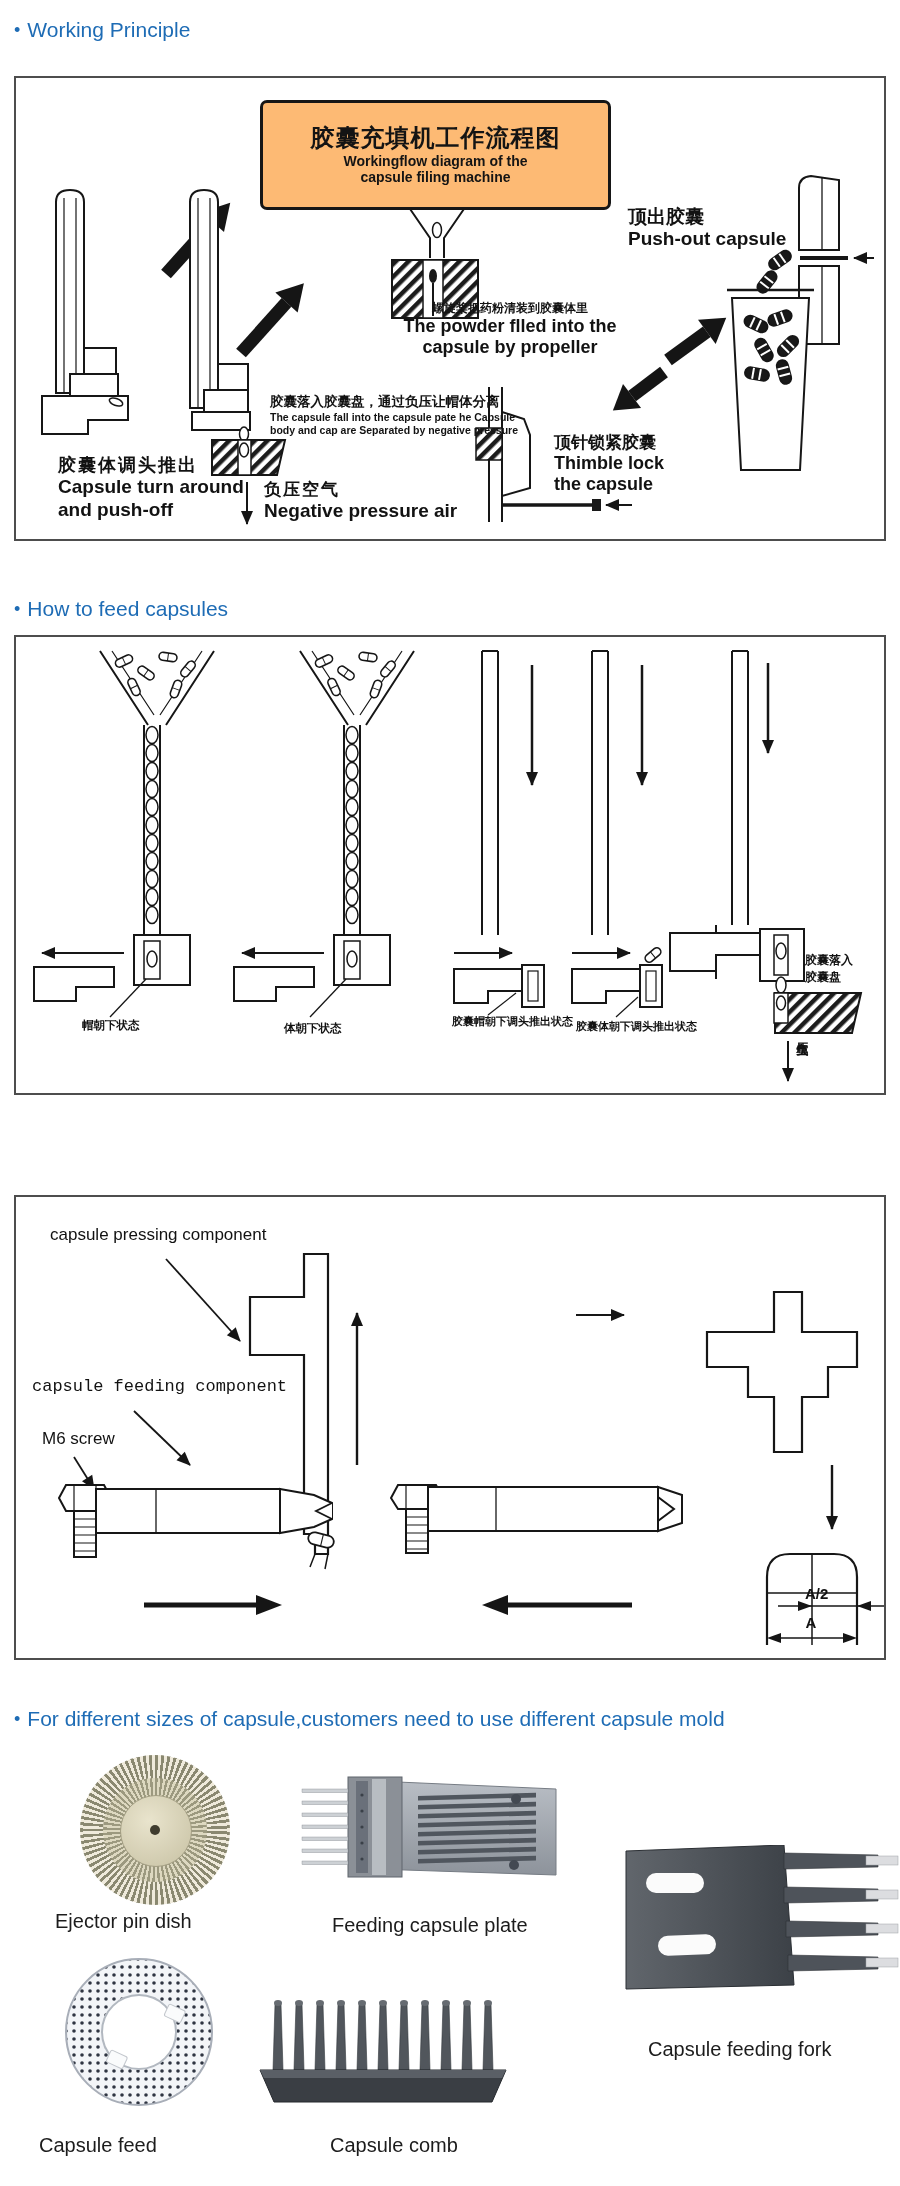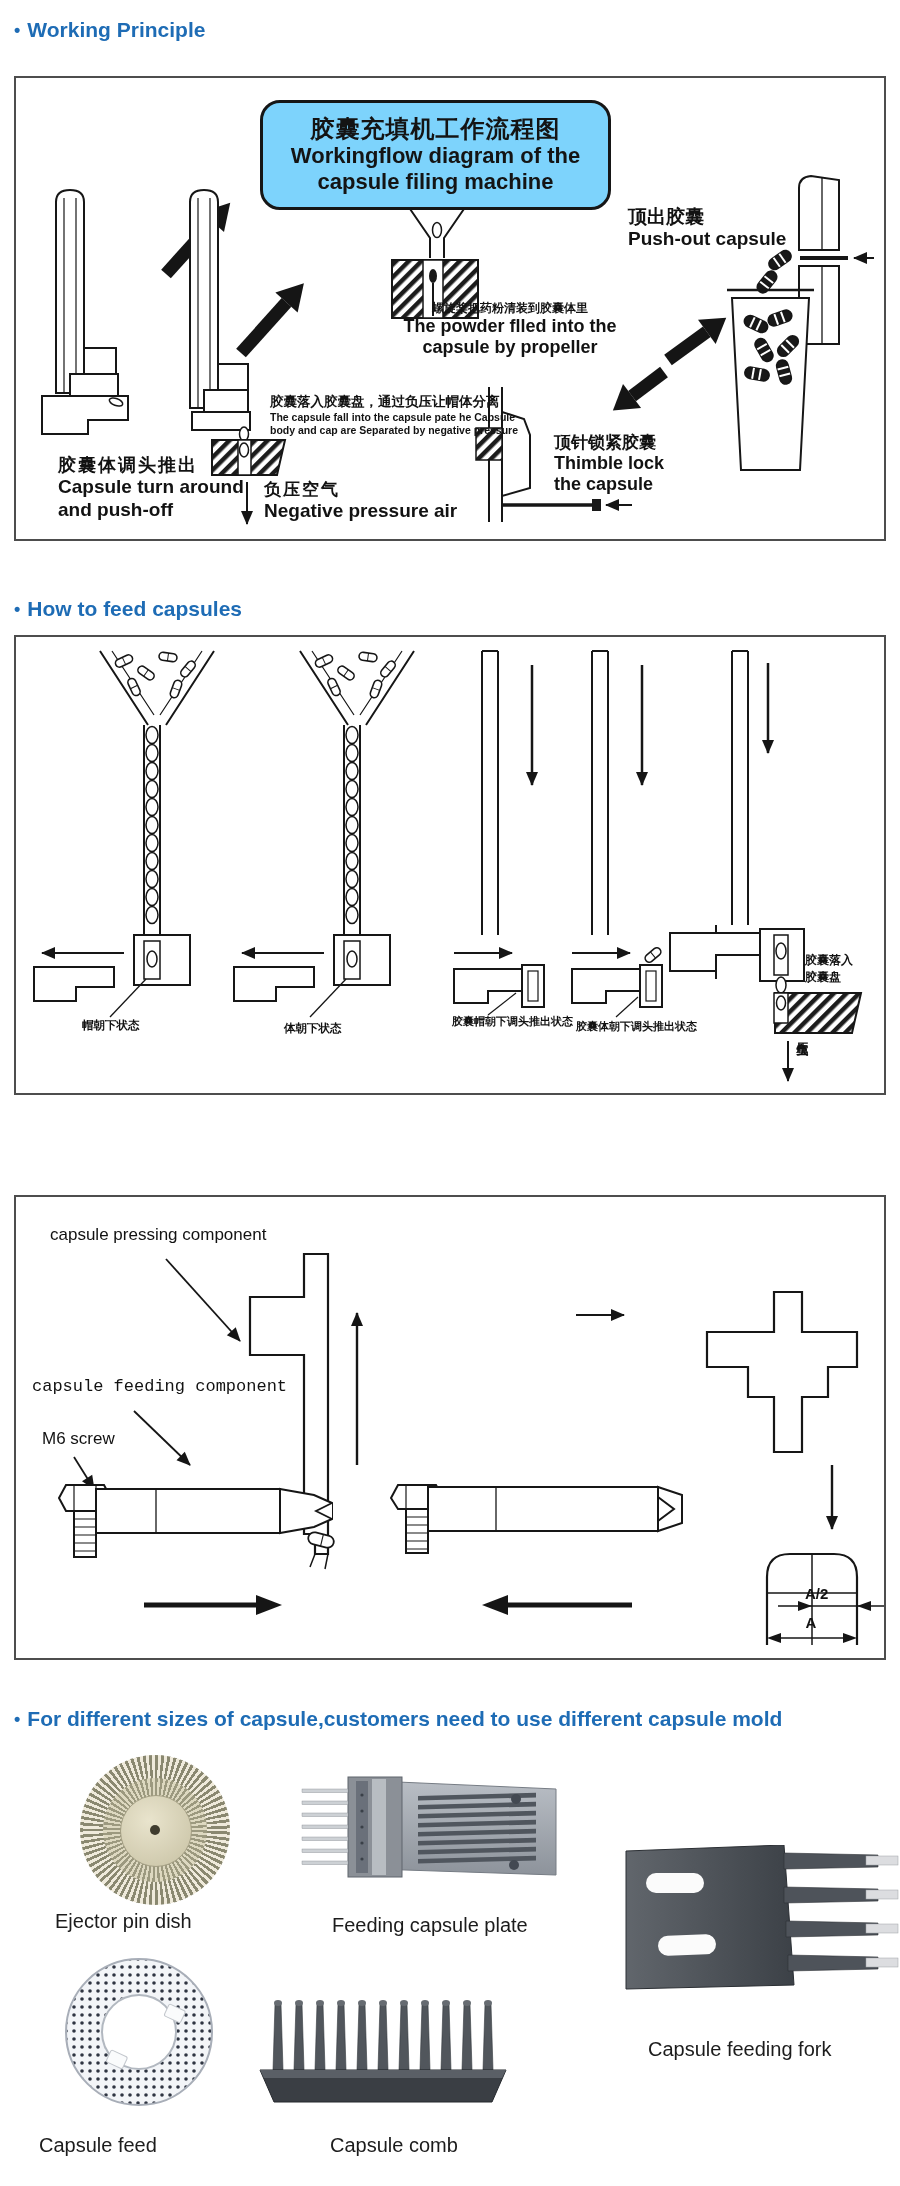"• Working Principle" .heading { font-weight: bold -> normal }
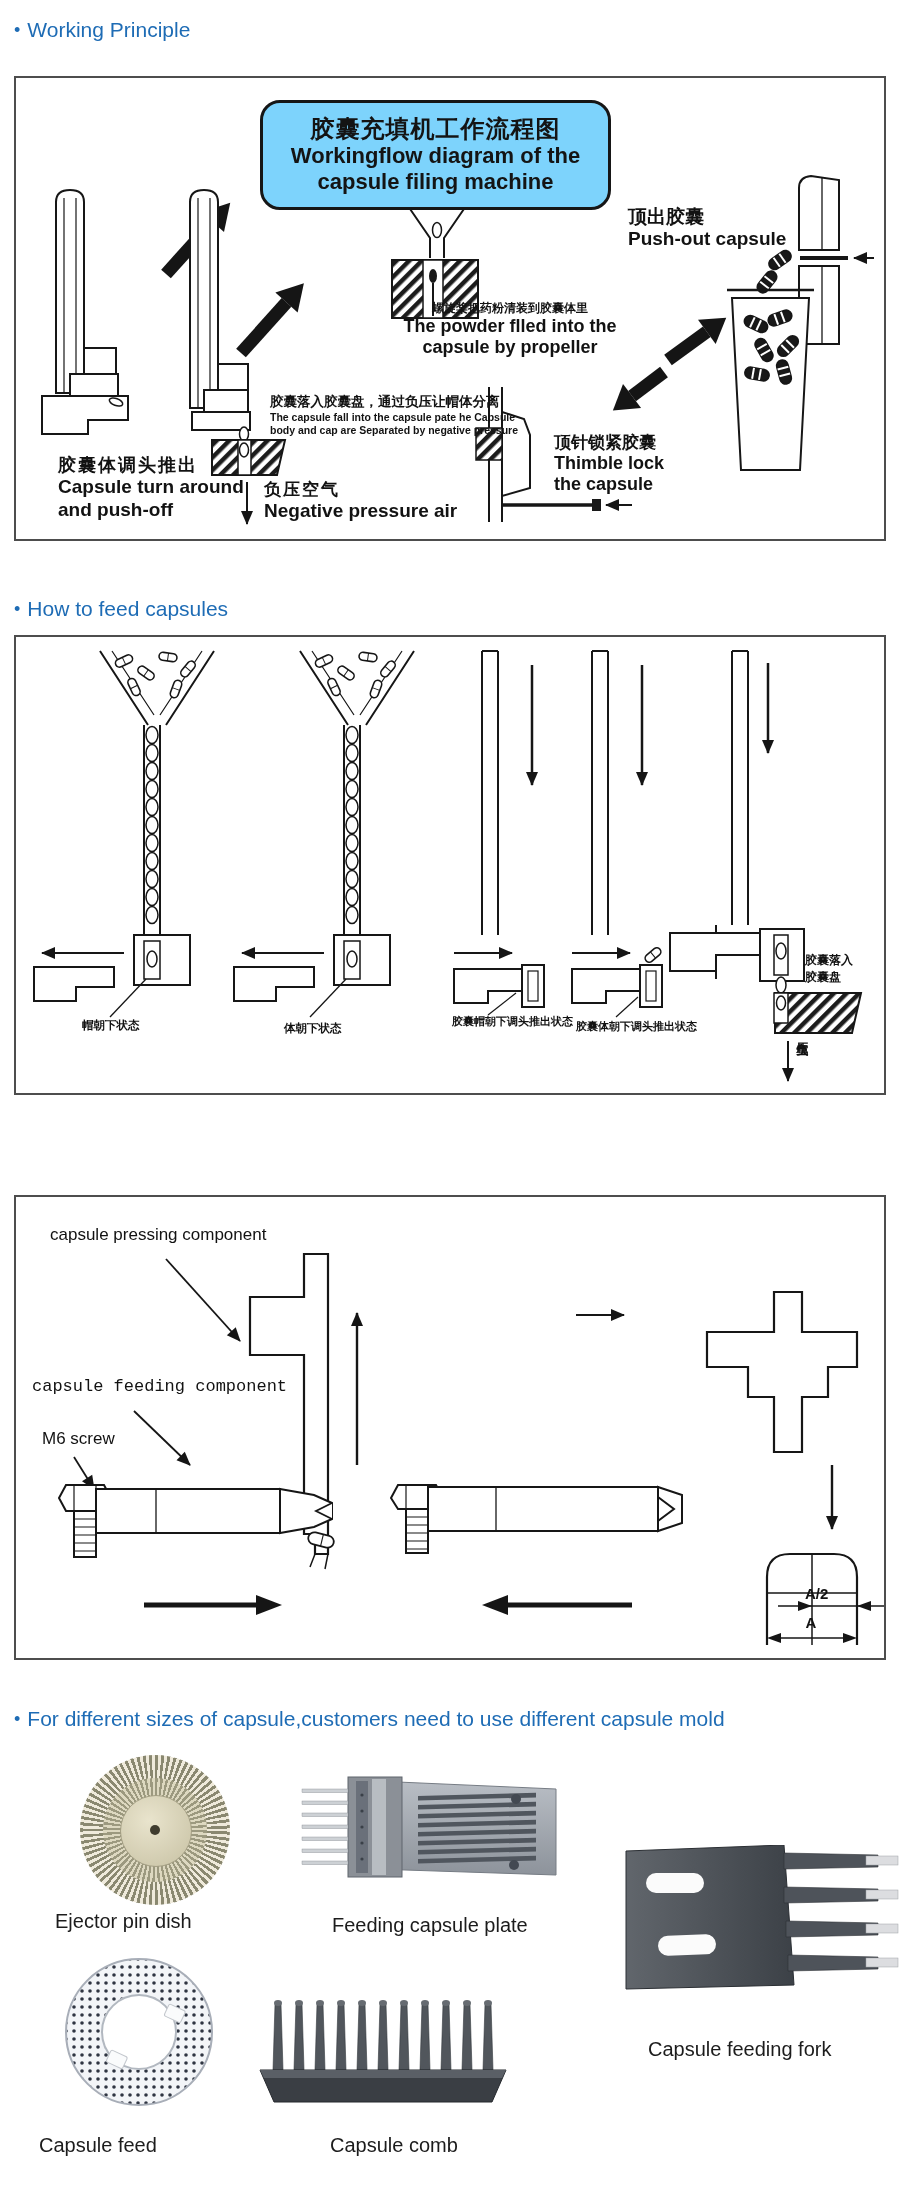"胶囊充填机工作流程图" .titlebox { background: #7dd3fc -> #fdba74; border-radius: 20px -> 7px }
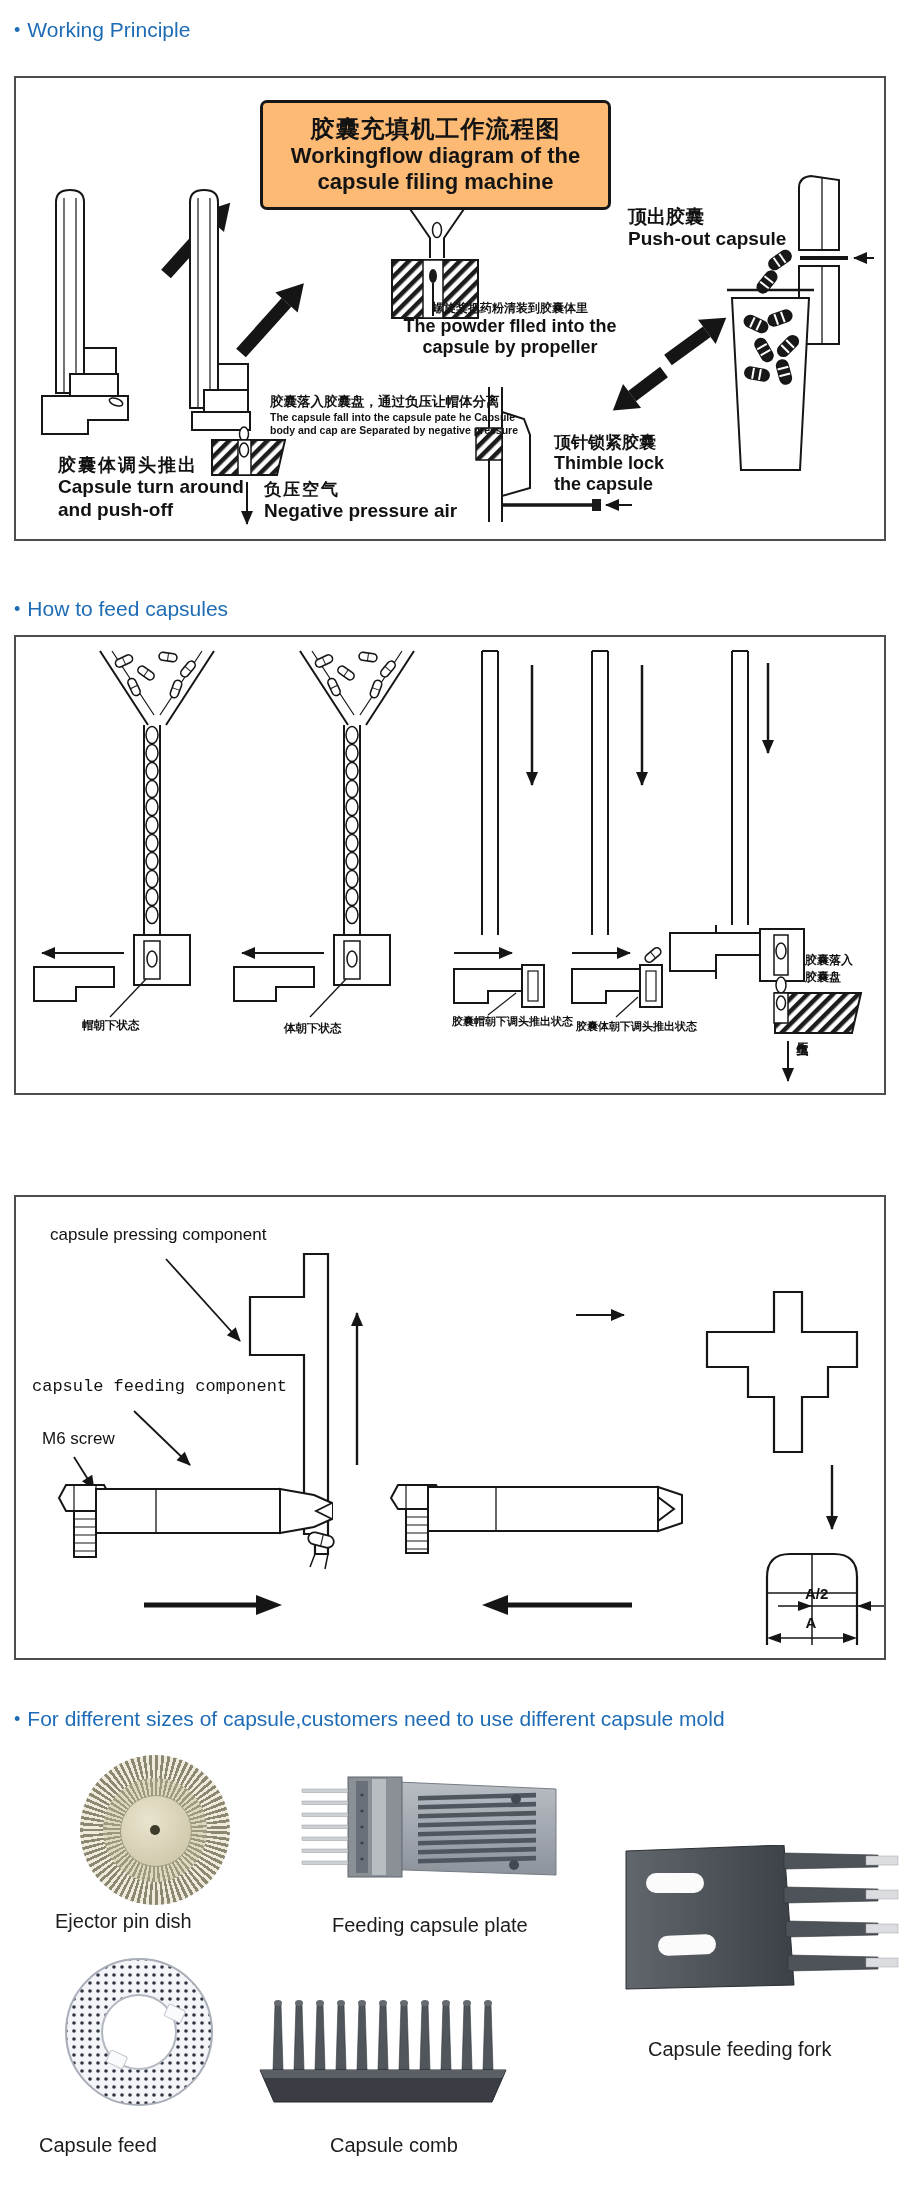"Workingflow diagram of the" .titlebox .en { font-size: 22px -> 14px }
